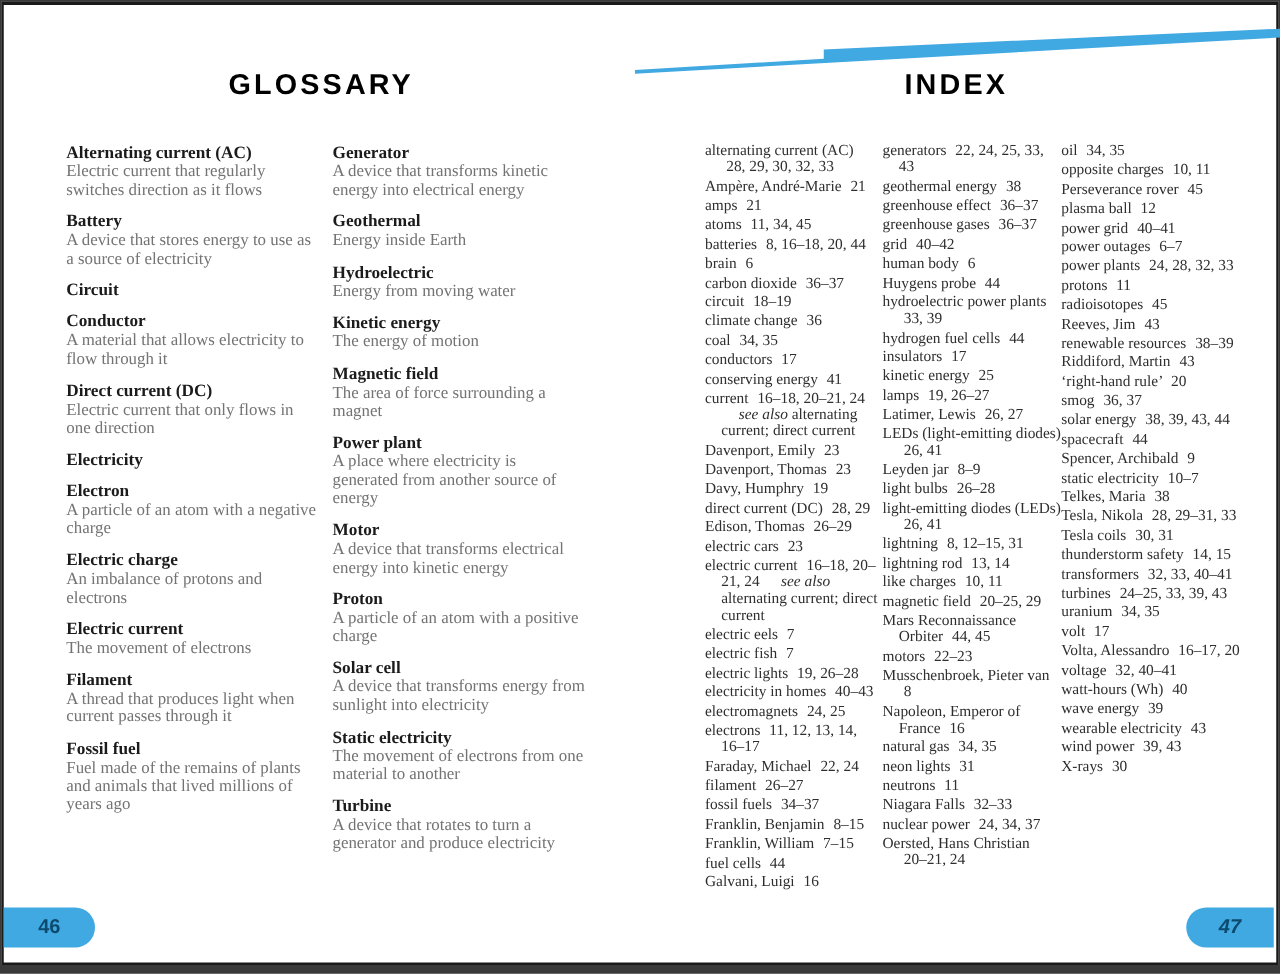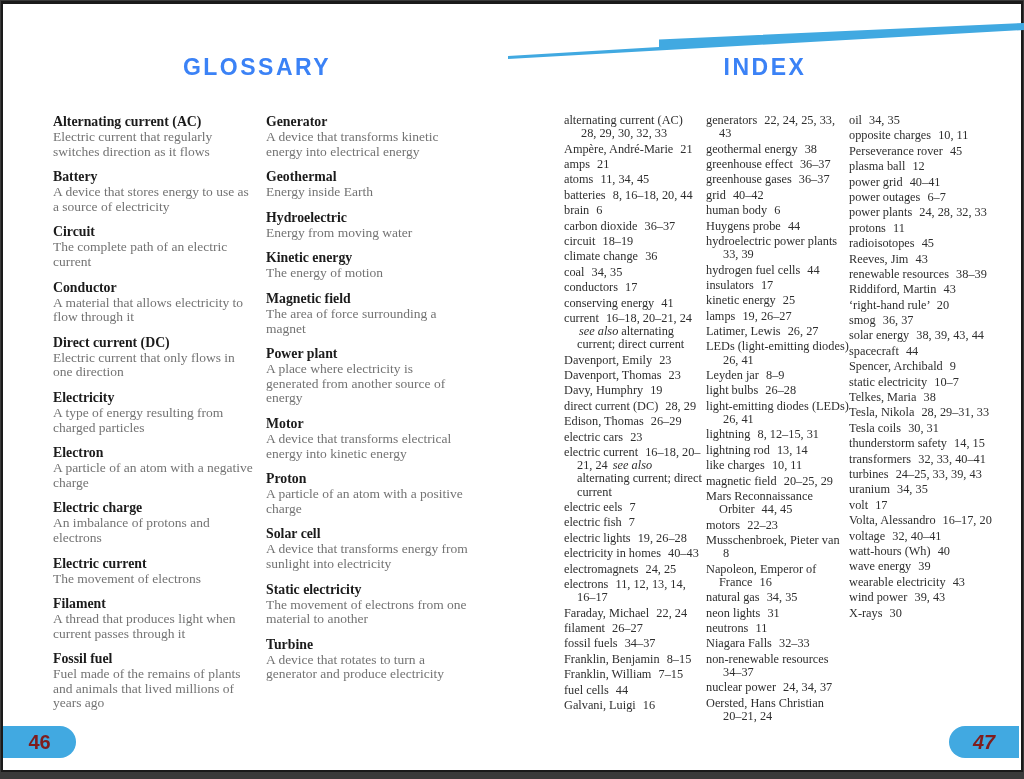"GLOSSARY" .page-title { color: #3b82f6 -> #000000 }
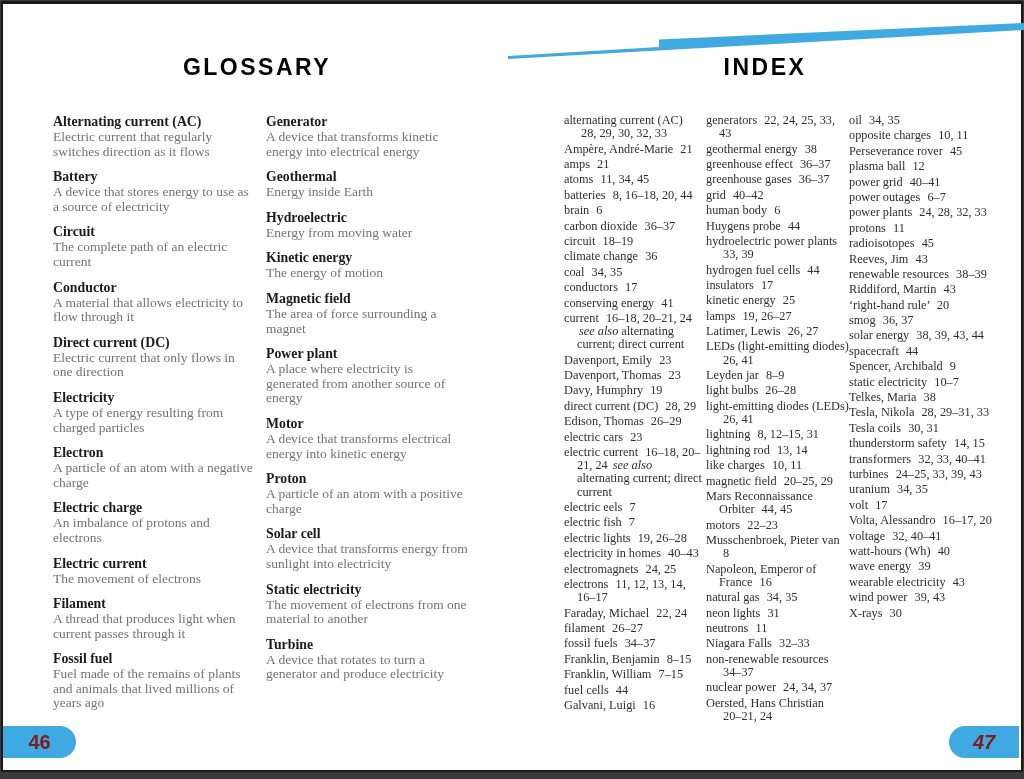"The complete path of an" div.g-def { html: <div>The complete path of an electric current</div> -> none }
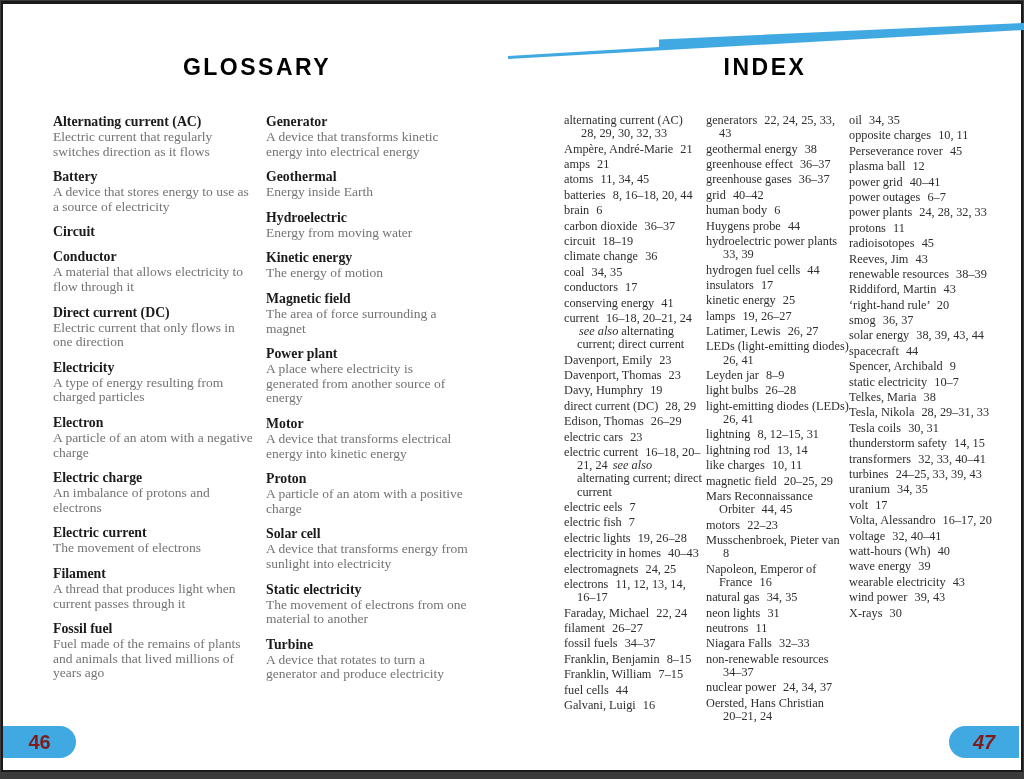"see also" .i-see { margin-left: 2px -> 14px }
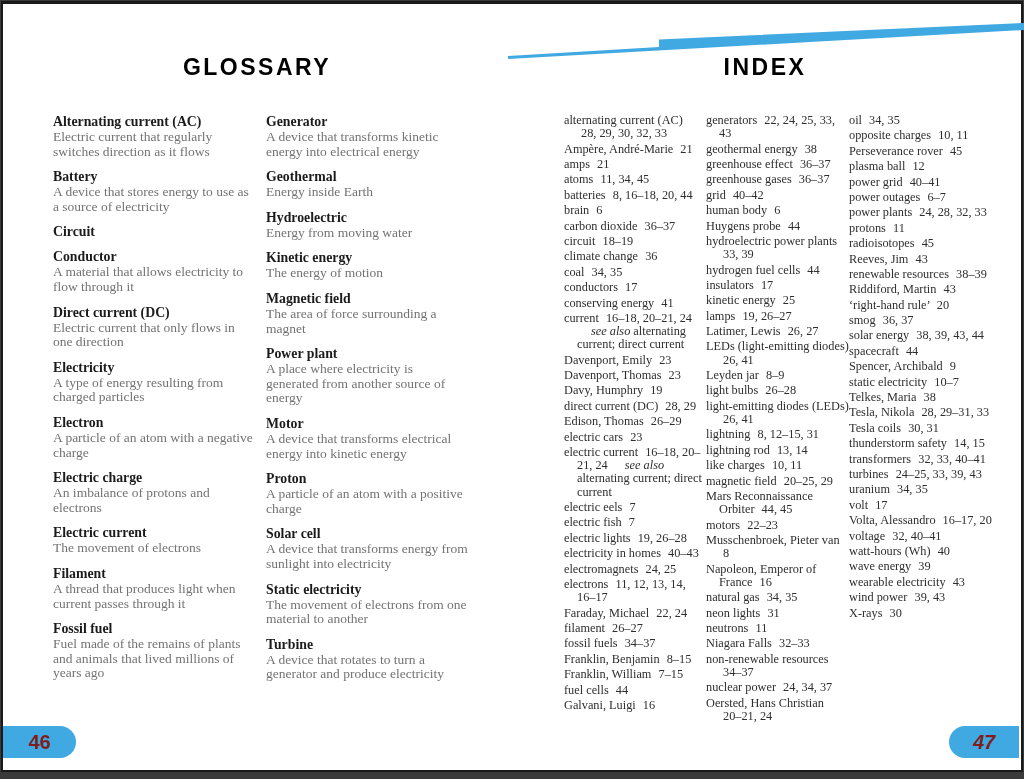"A type of energy resulting" div.g-def { html: <div>A type of energy resulting from charged particles</div> -> none }
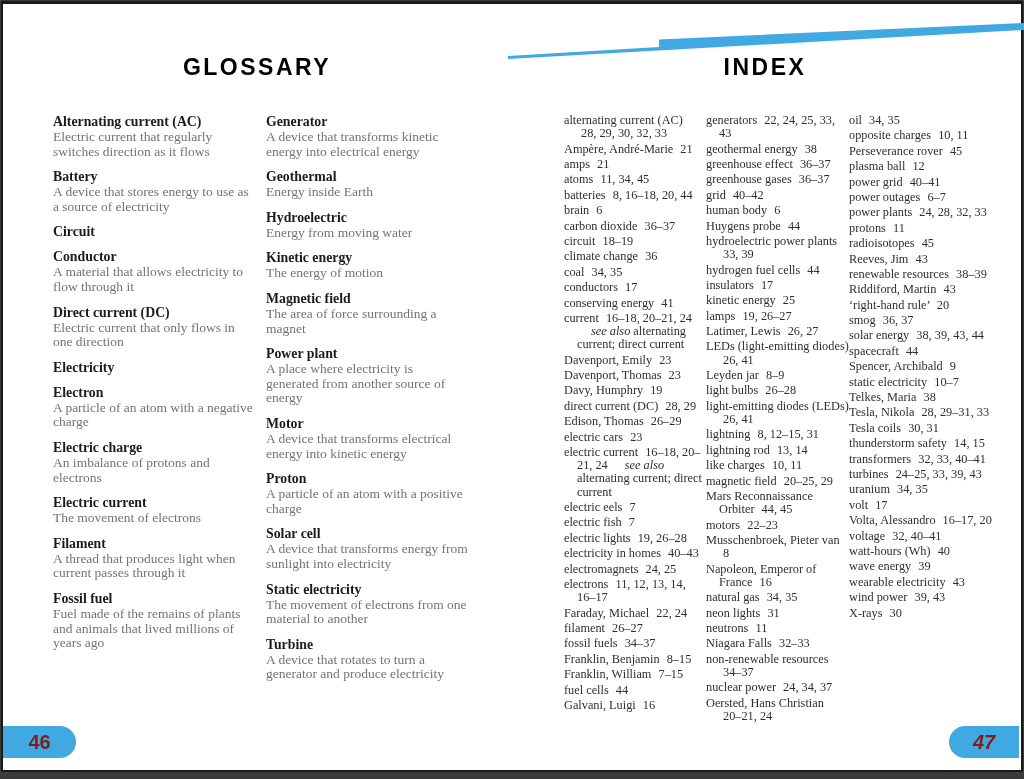"non-renewable resources 34–37" div.i-entry { html: <div><span>non-renewable resources</span> <span>34–37</span></div> -> none }
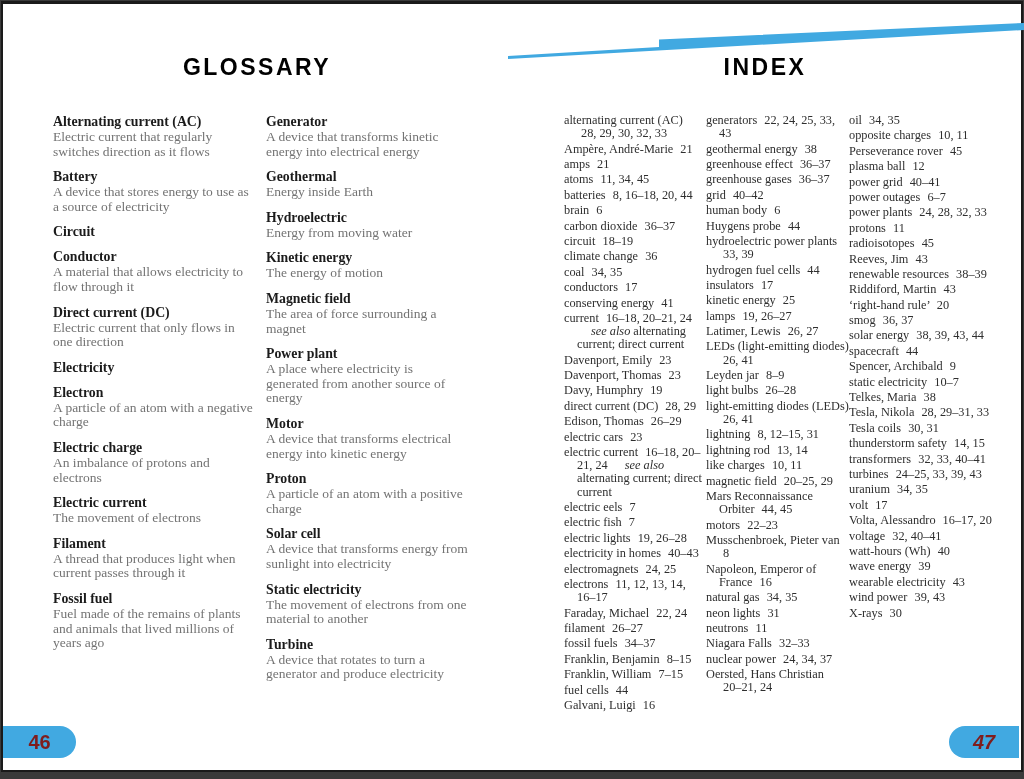"46" .badge { color: #7f1d1d -> #0c4a6e; font-size: 20px -> 16px }
